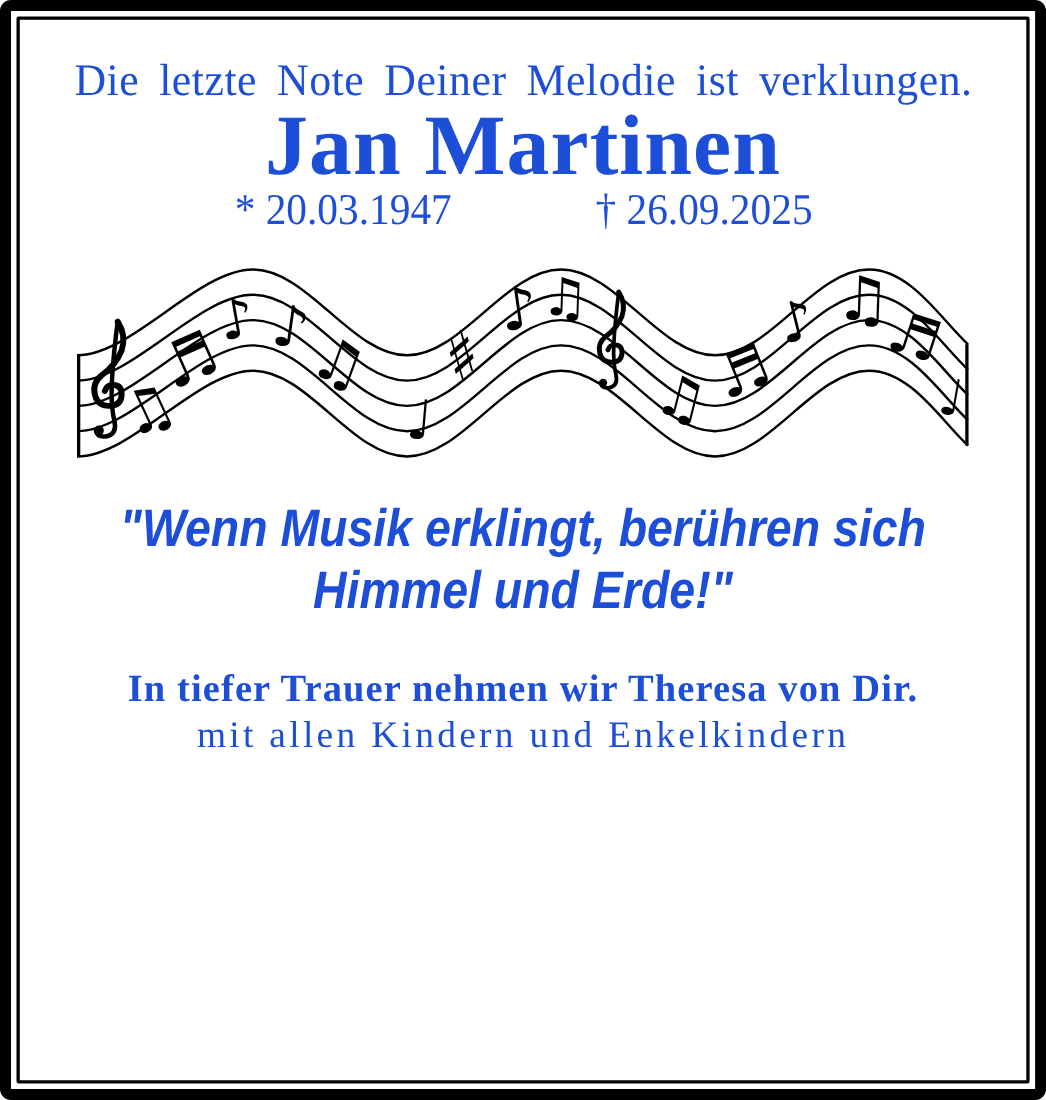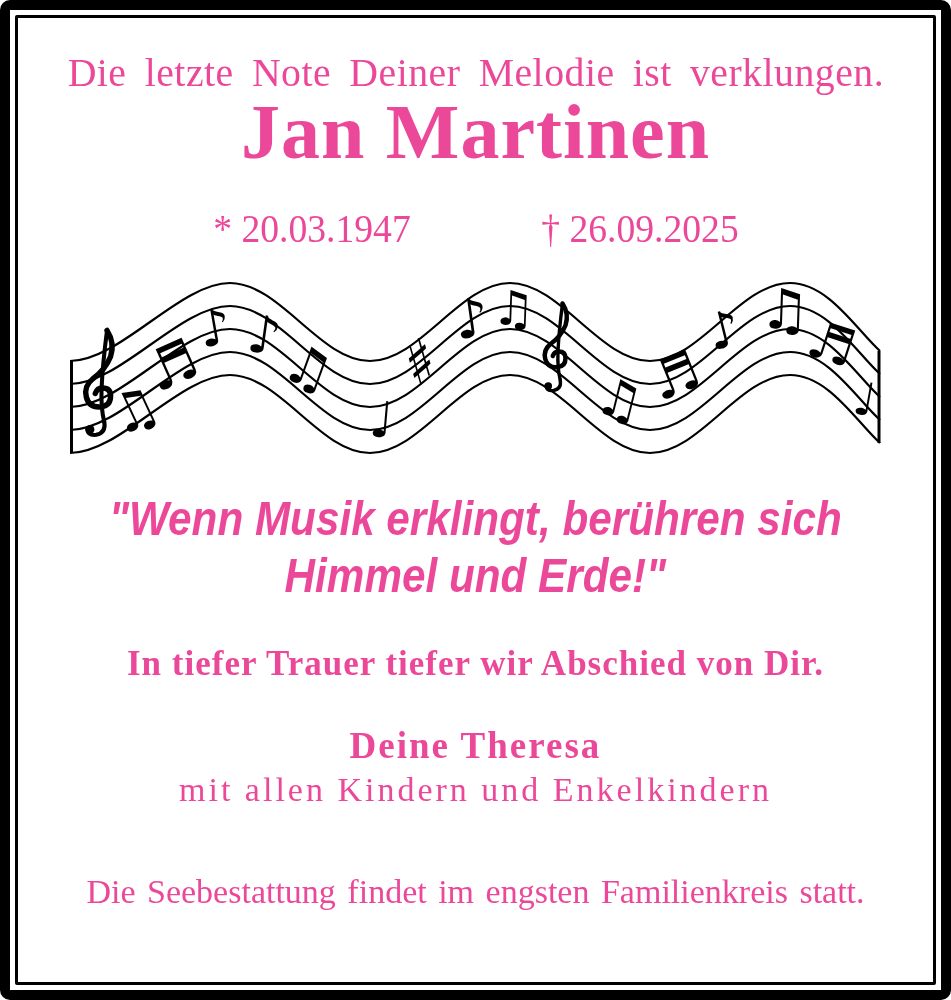"Die letzte Note Deiner Melodie" .page { color: #ec4899 -> #1d4ed8 }
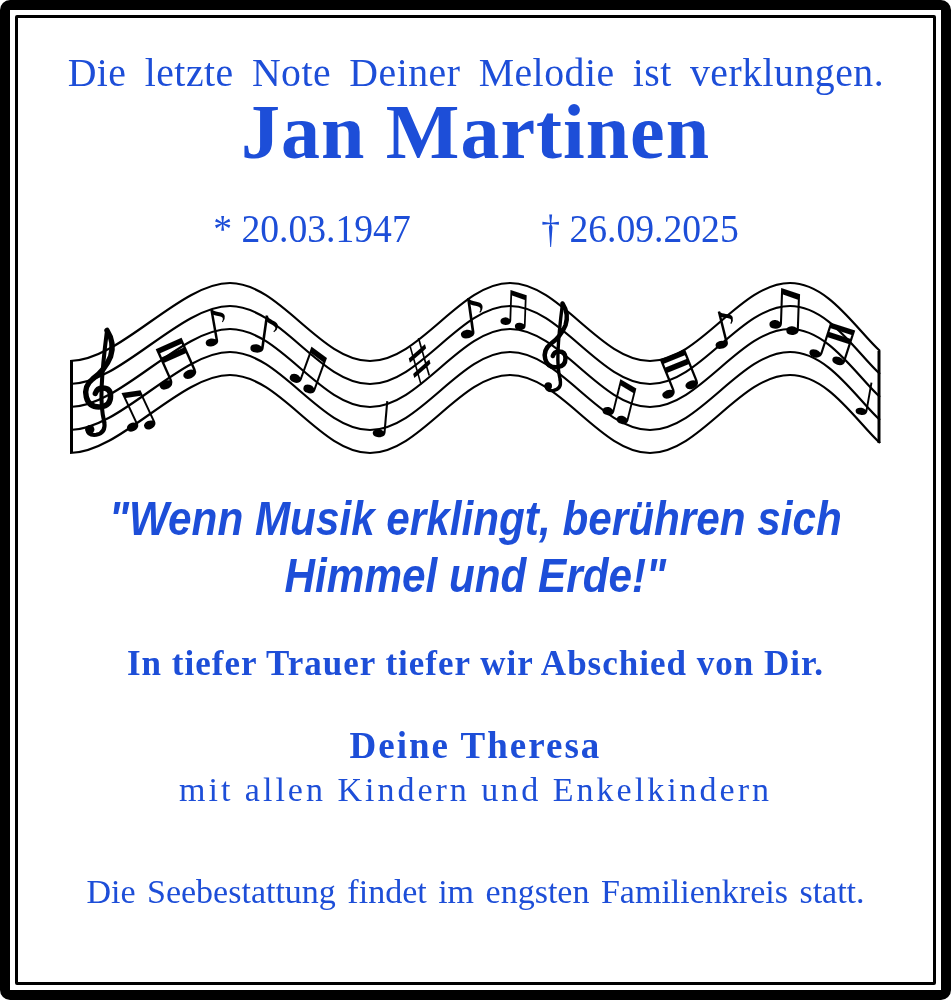"* 20.03.1947" .dates { margin-top: 38px -> none }
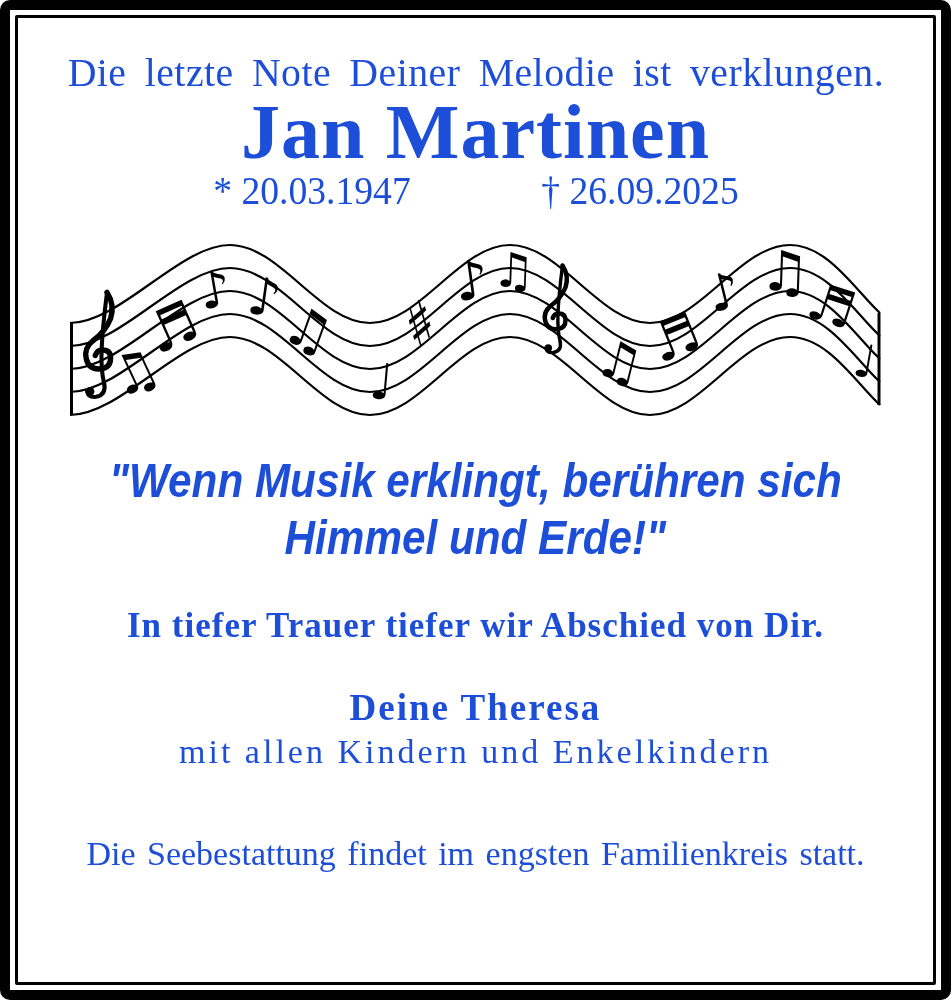"In tiefer Trauer tiefer wir" div.farewell { text: tiefer wir Abschied -> nehmen wir Theresa }
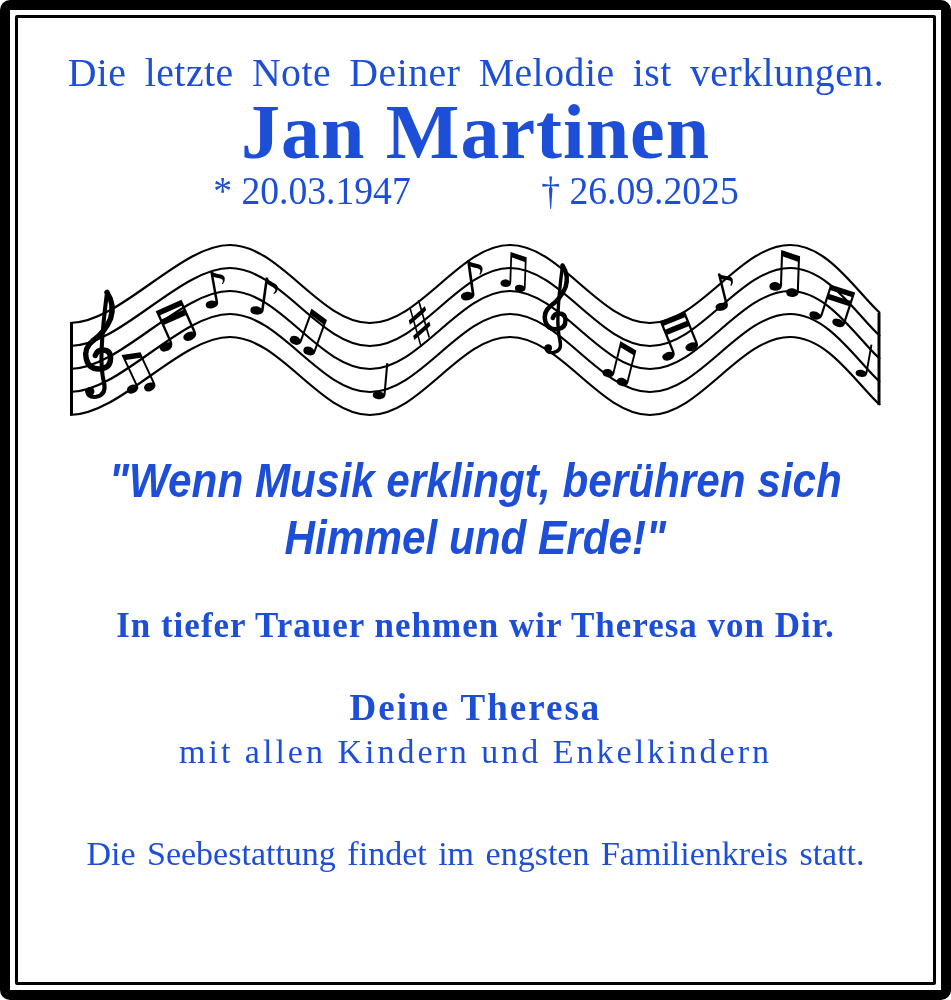"Deine Theresa" div.mourner { html: <div>Deine Theresa</div> -> none }
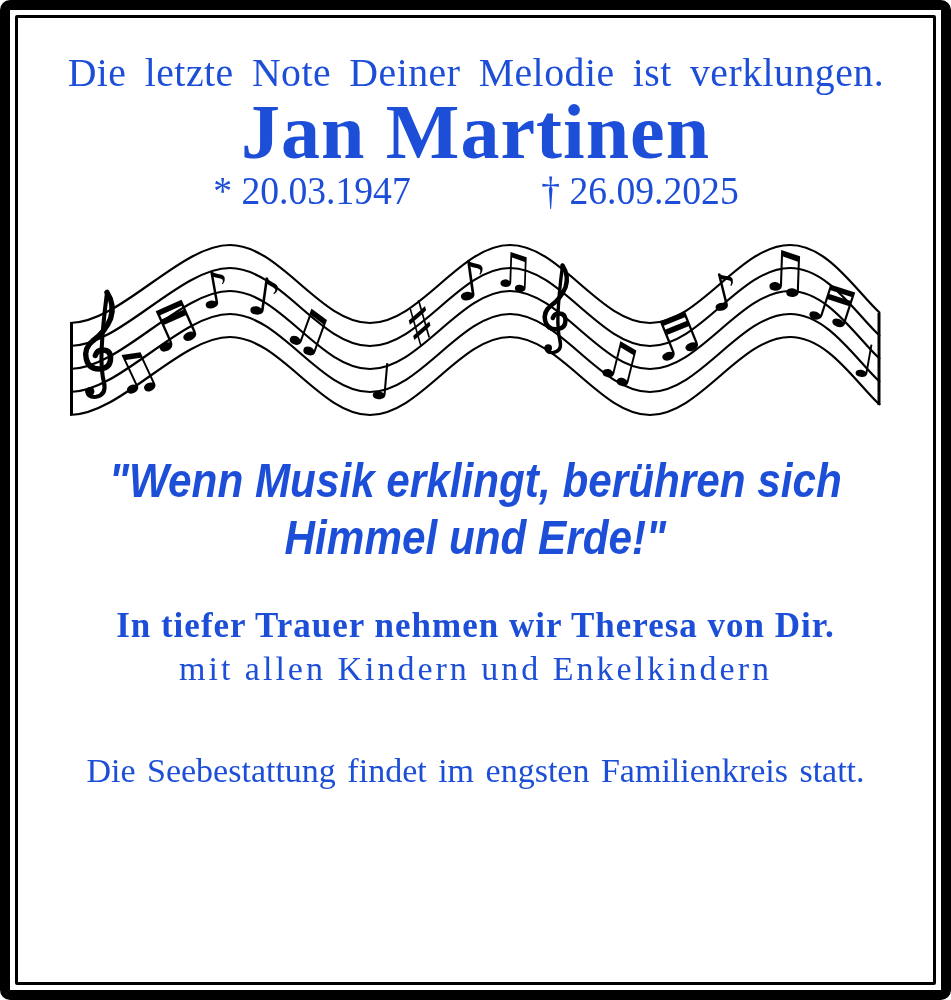"Die Seebestattung findet im engsten" div.notice { html: <div>Die Seebestattung findet im engsten Familienkreis statt.</div> -> none }
